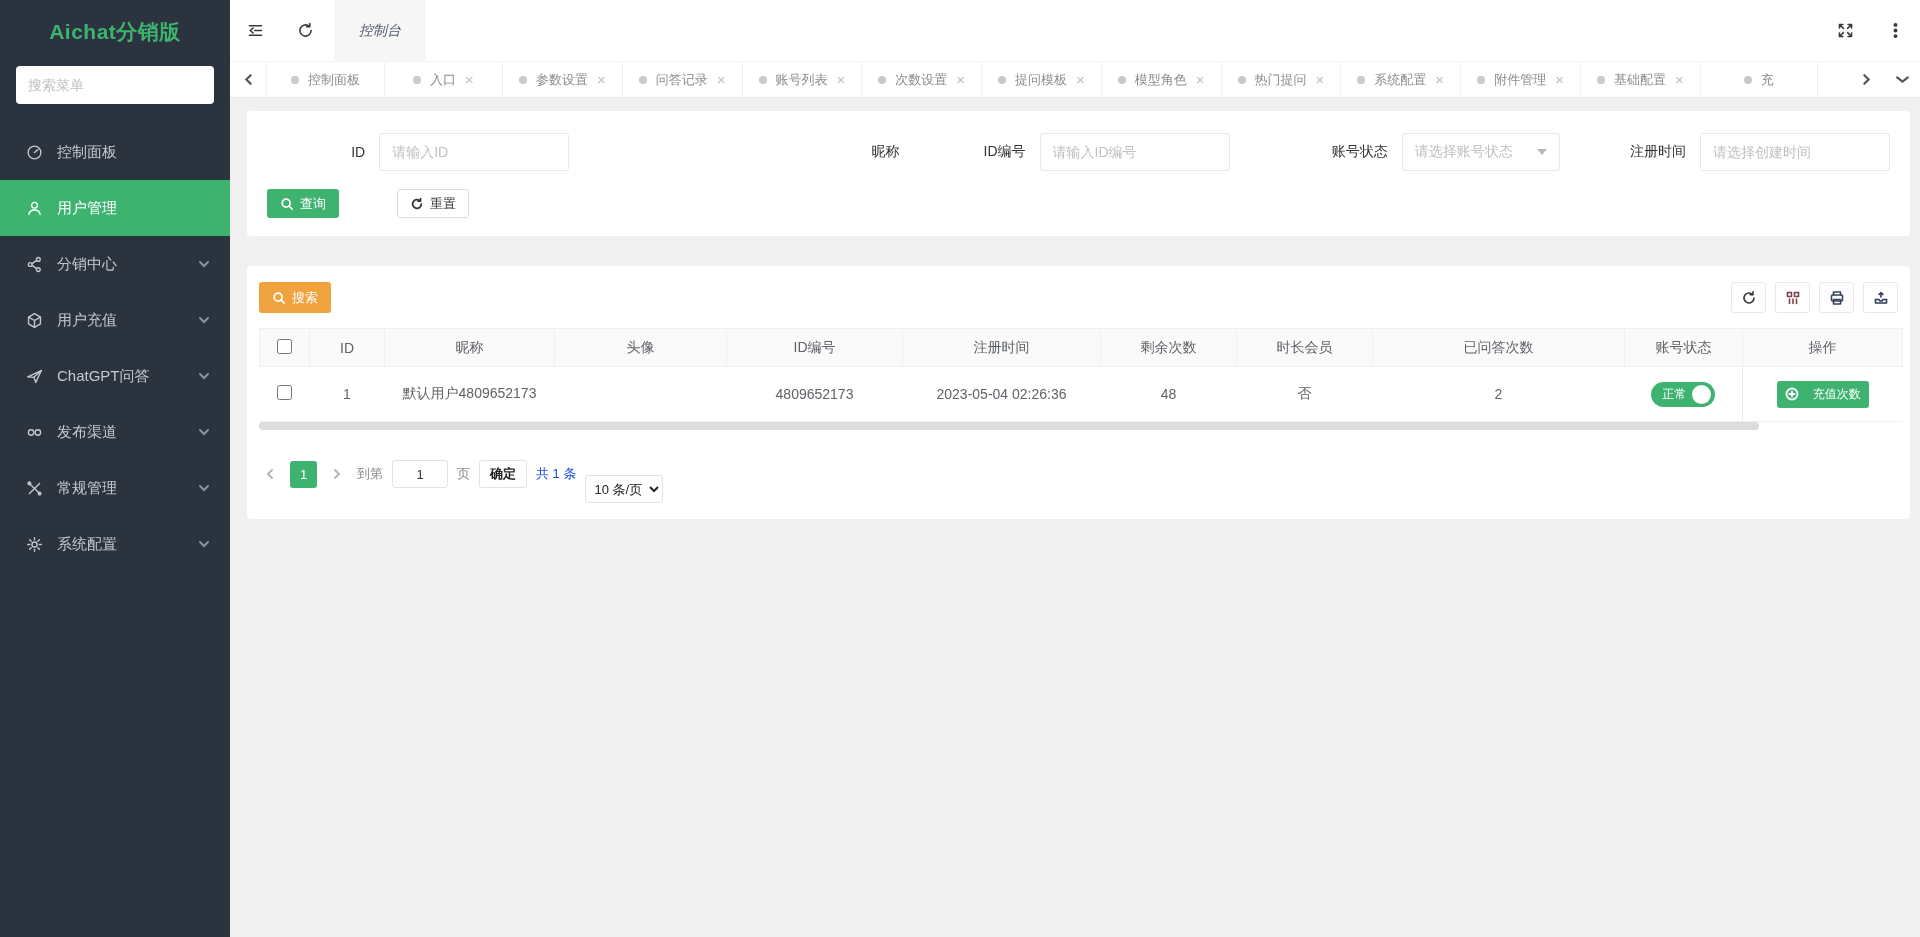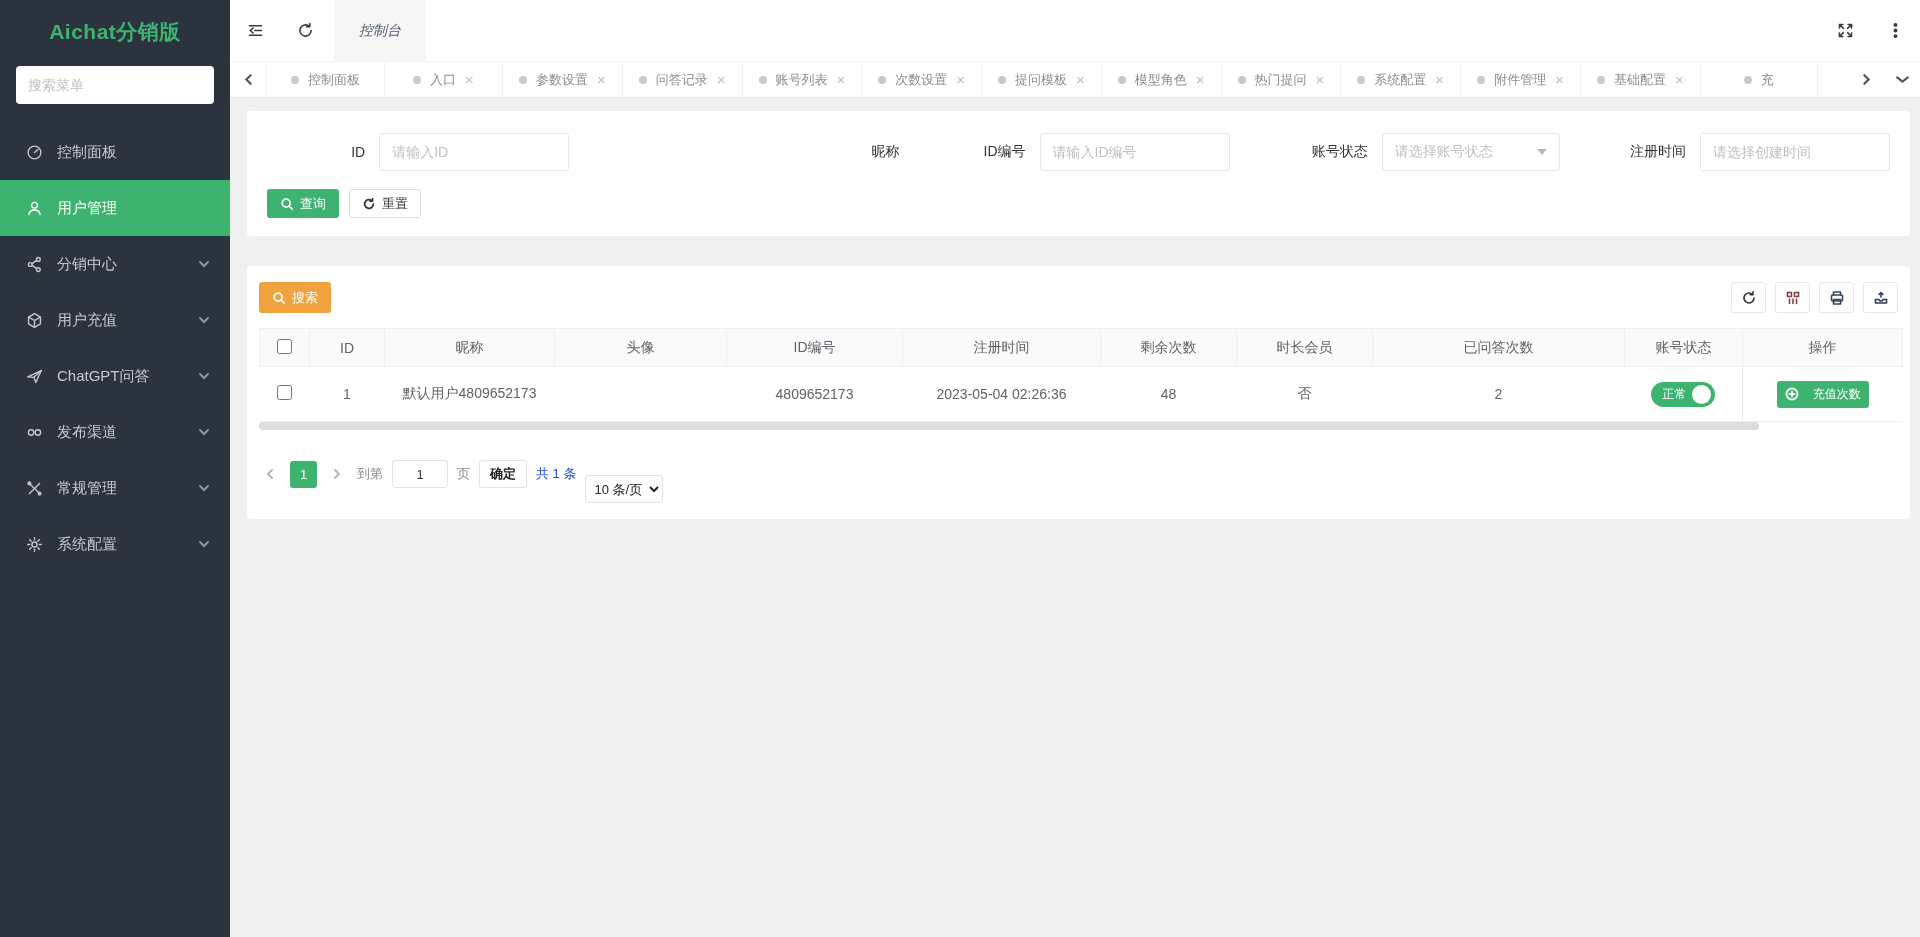"请选择账号状态" .f-select { width: 178px -> 158px }
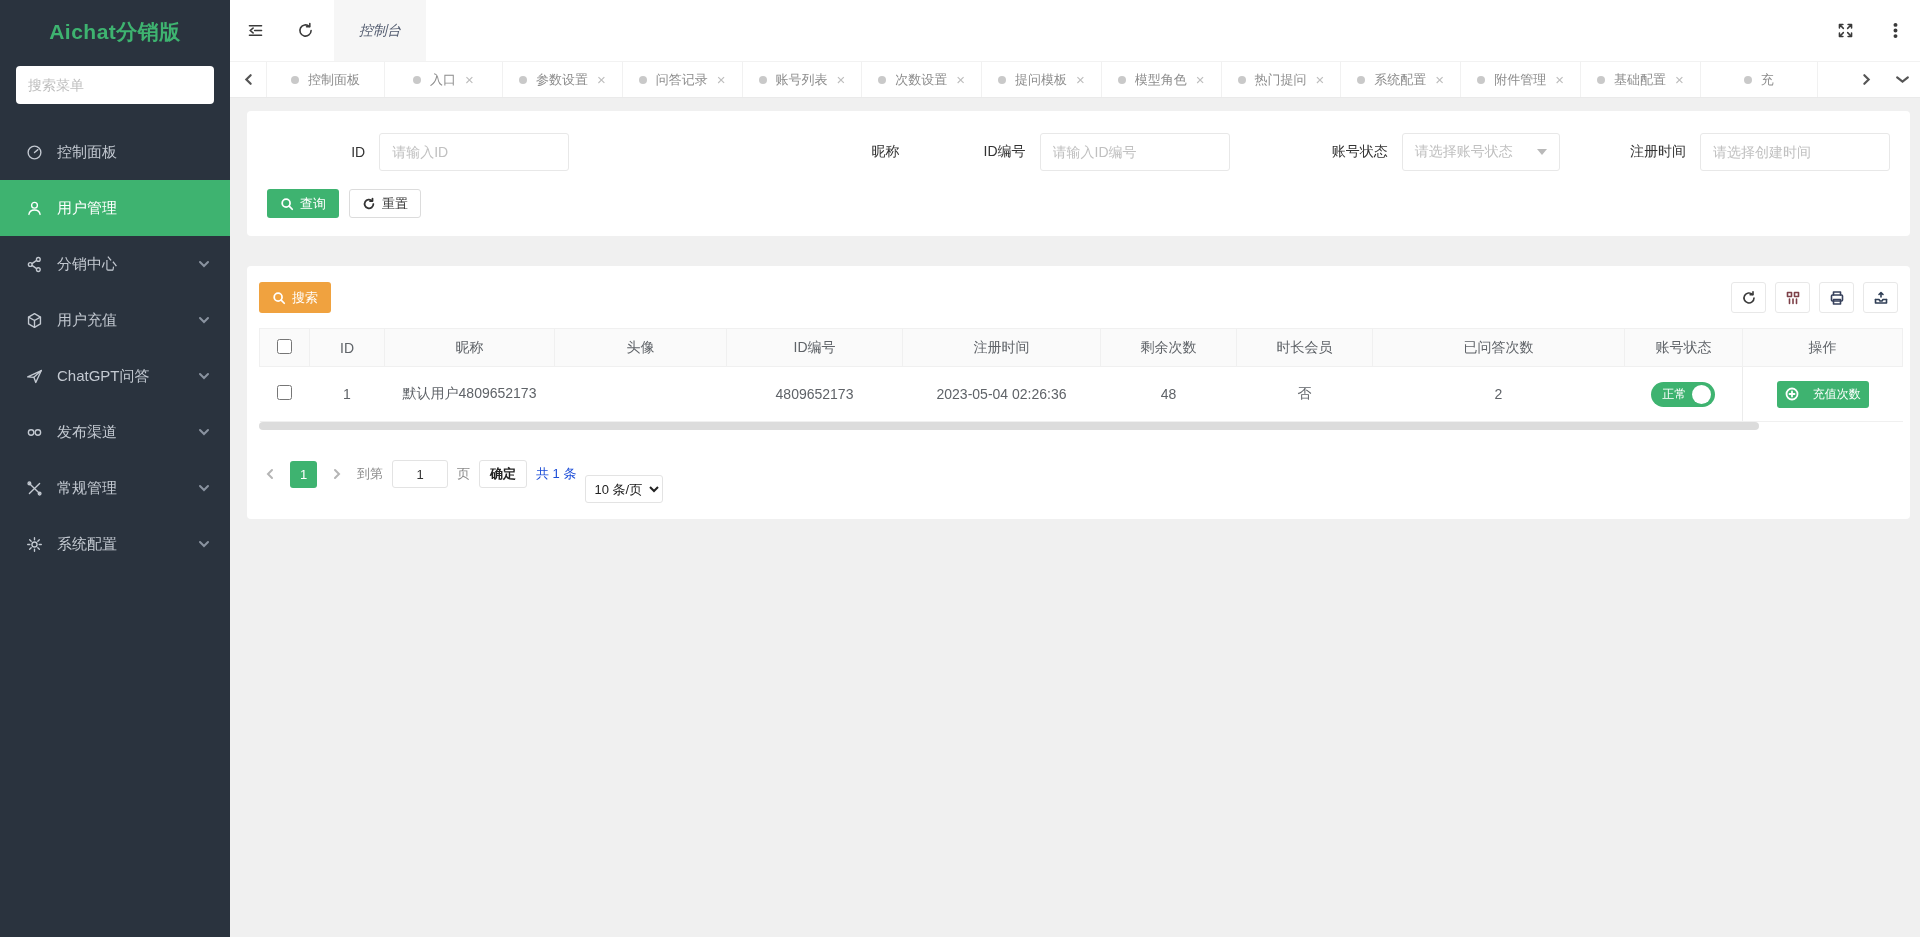"重置" .btn-plain { margin-left: none -> 48px }
